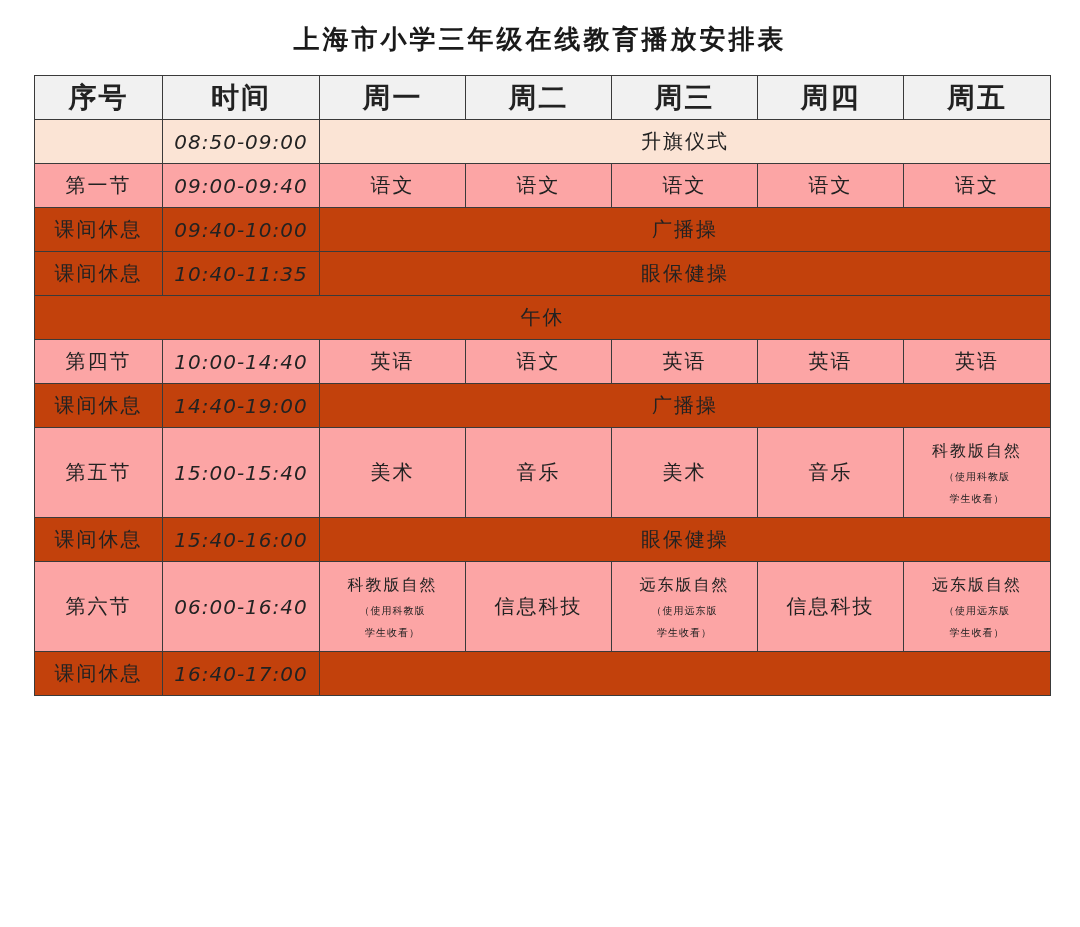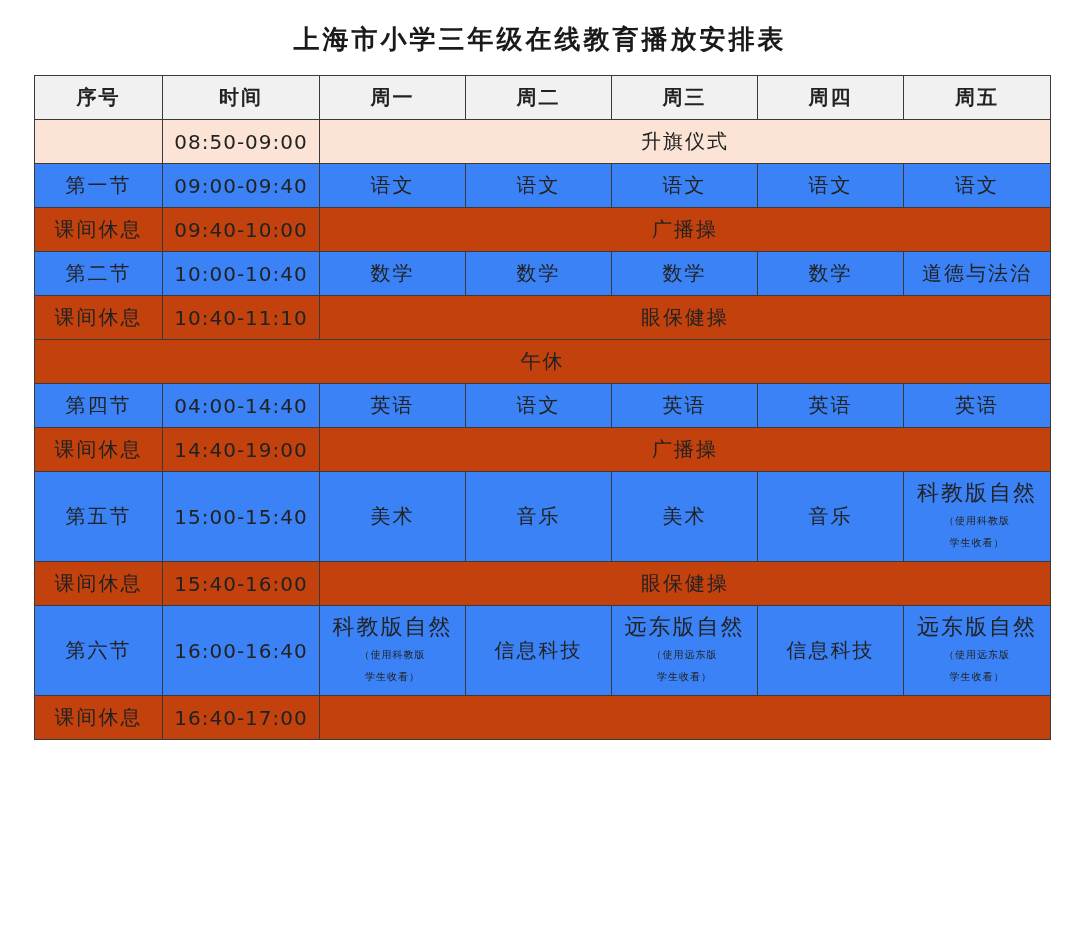"序号" th { font-size: 20px -> 28px }
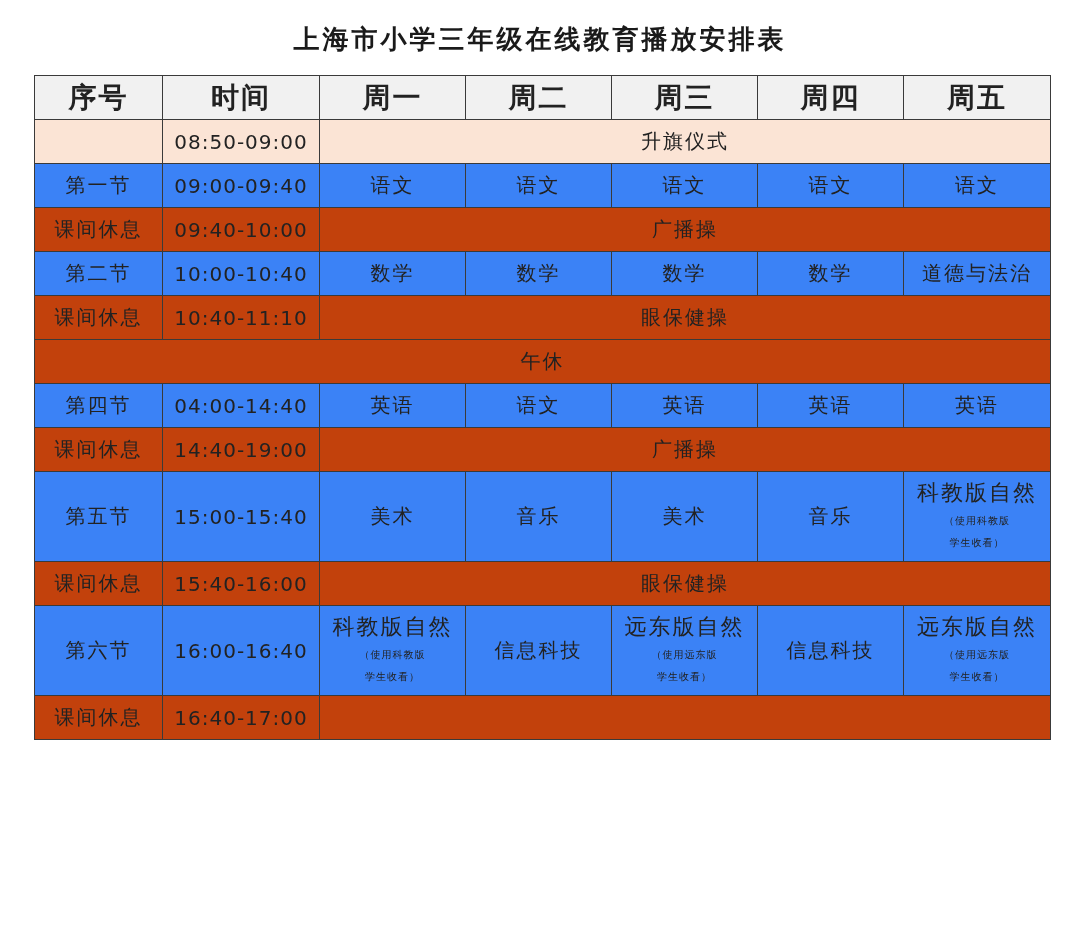"08:50-09:00" .time { font-style: none -> italic }
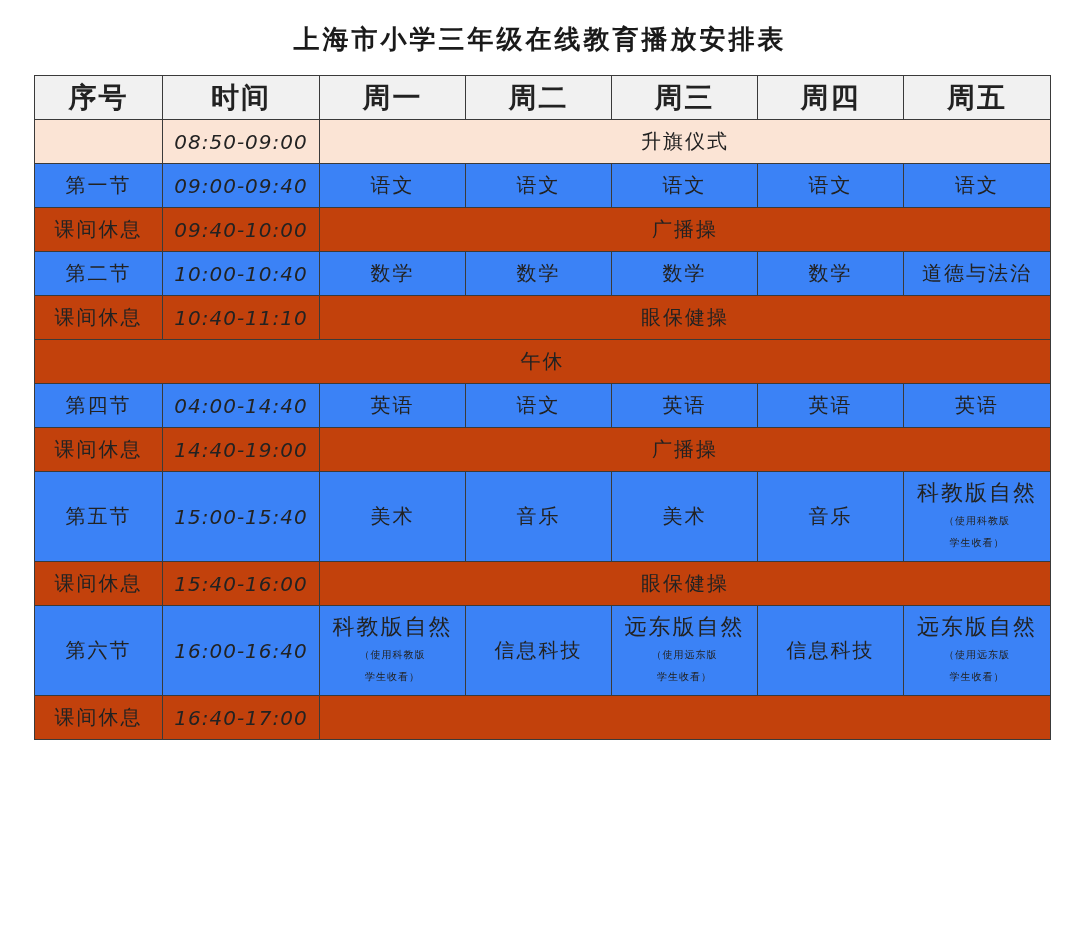"第一节" .cls td { background: #3b82f6 -> #fca5a5 }
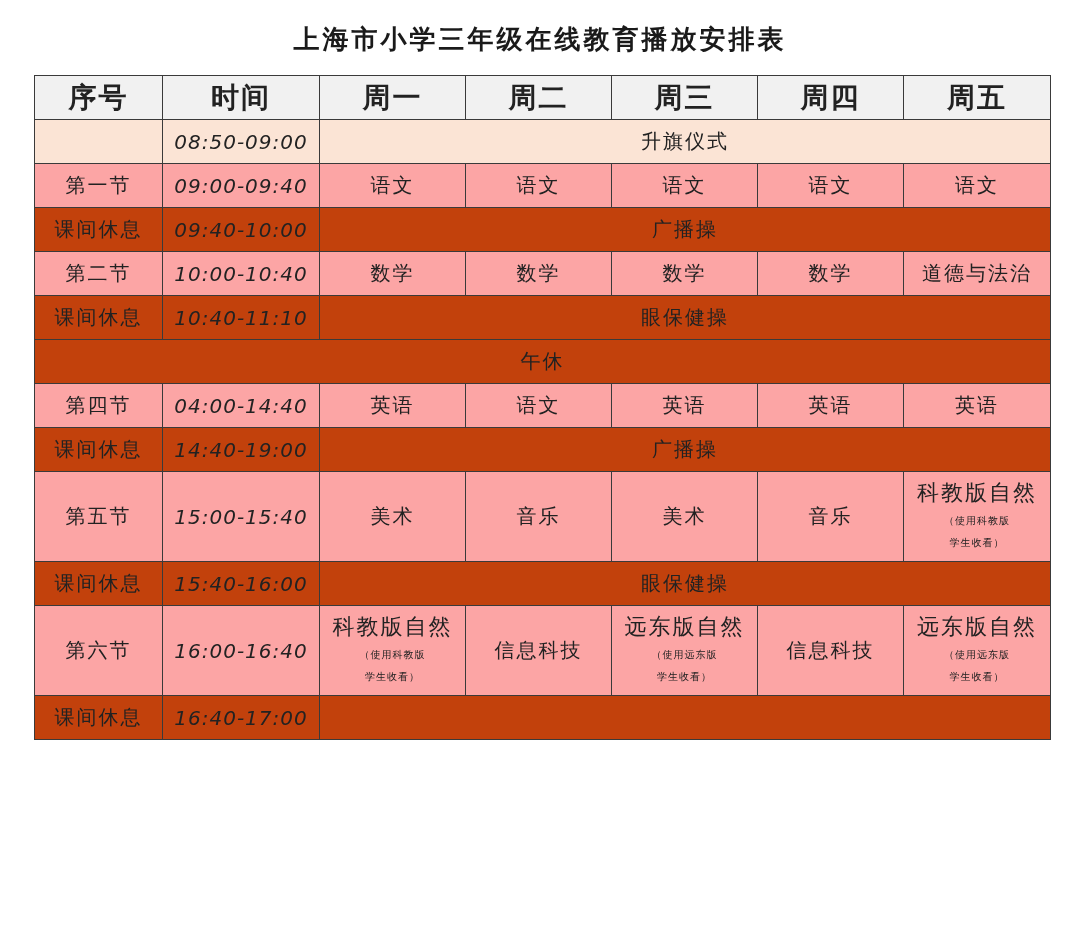"第二节" tr.h46 { html: <tr> <td>第二节</td> <td>10:00-10:40</td> <td>数学</td> <td>数学</td> <td>数学</td> <td>数学</td> <td>道德与法治</td> </tr> -> none }
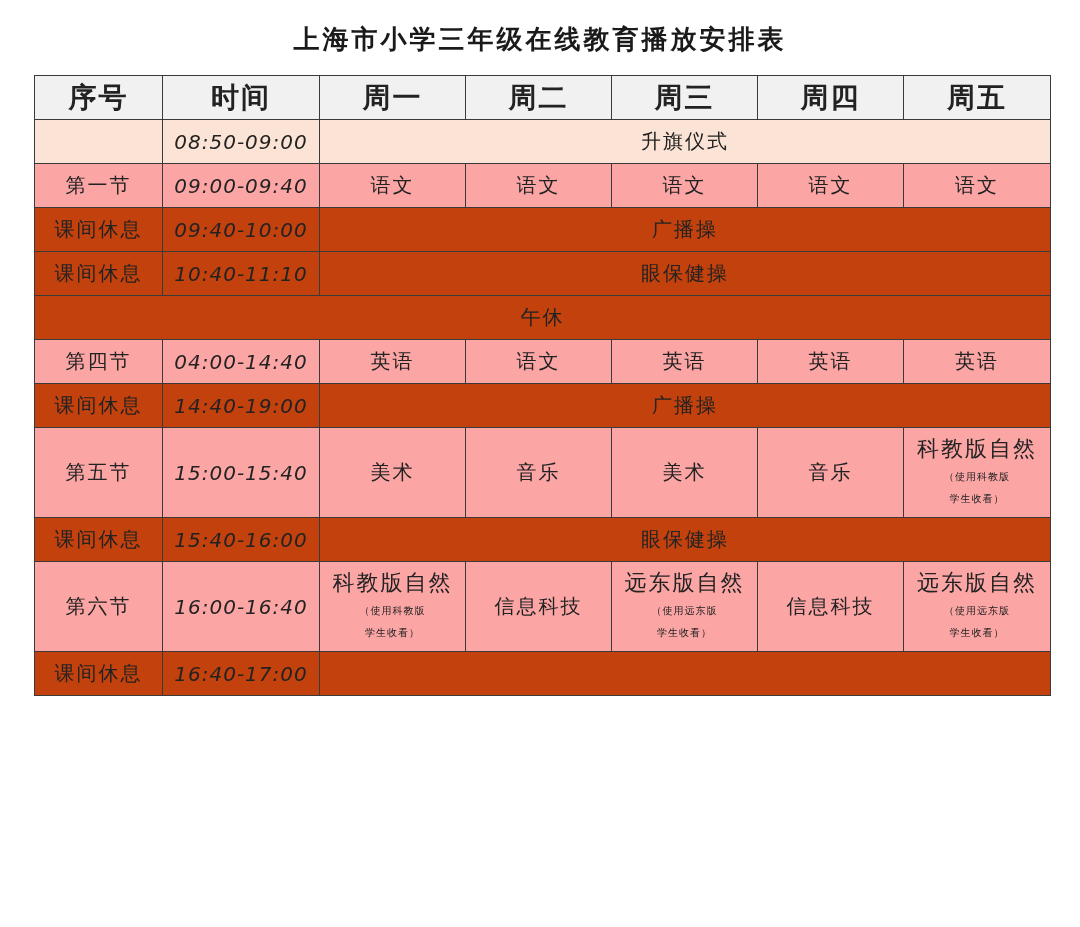"10:40-11:10" td.time { text: 10:40-11:10 -> 10:40-11:35 }
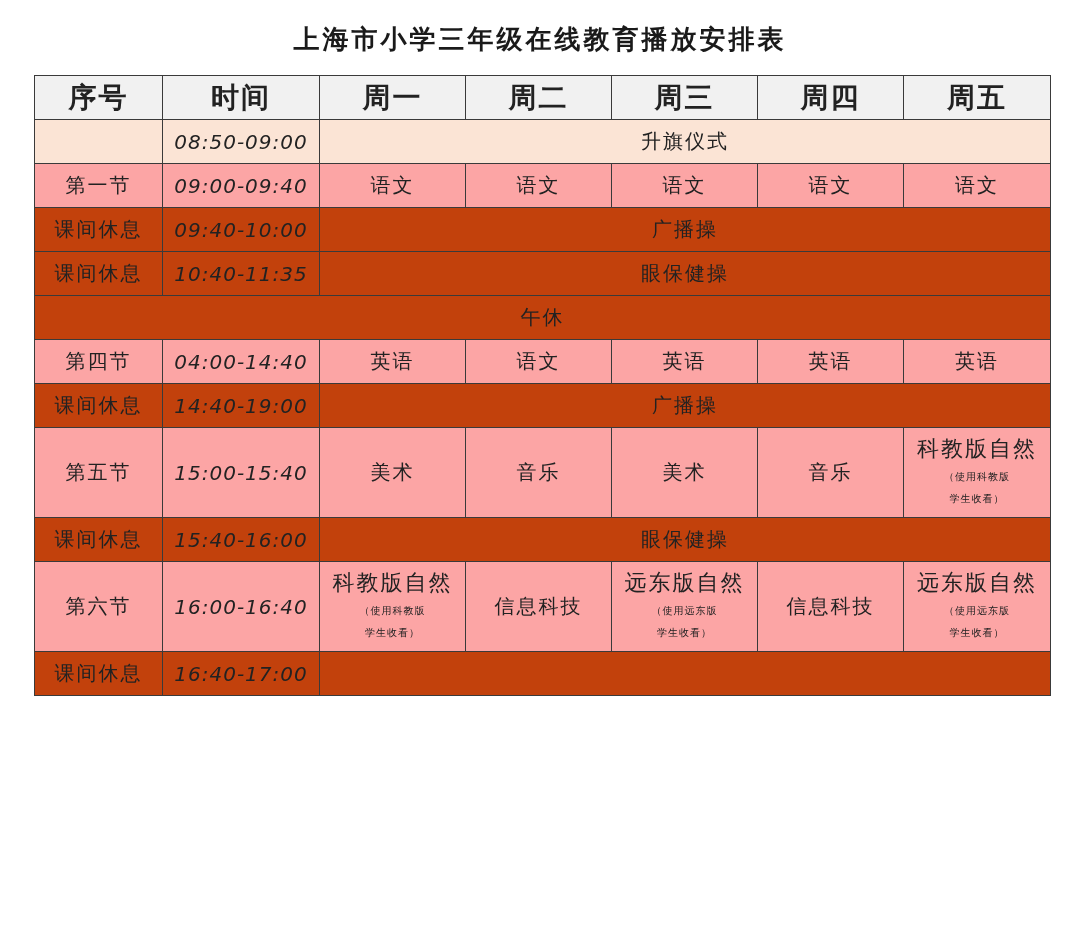"04:00-14:40" td.time { text: 04:00-14:40 -> 10:00-14:40 }
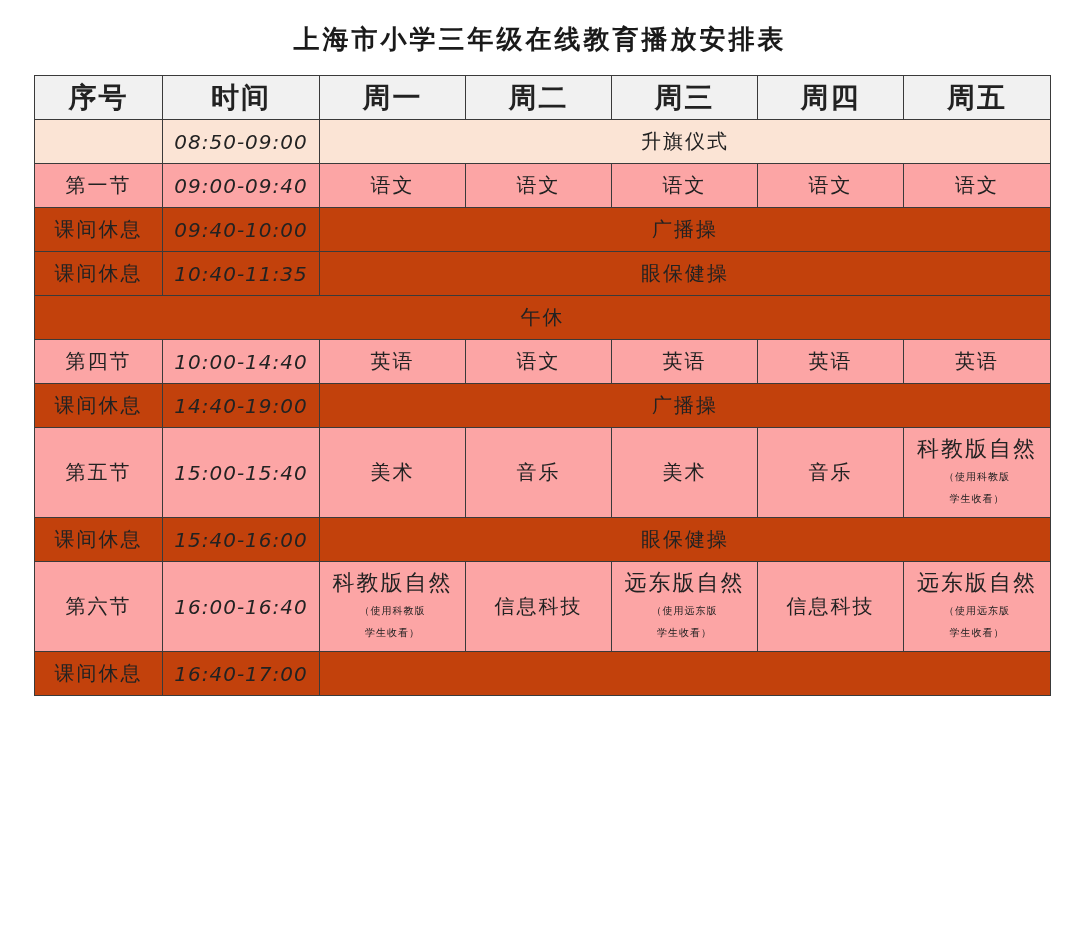"科教版自然" .main-line { font-family: Liberation Mono, monospace -> none; font-size: 22px -> 16px }
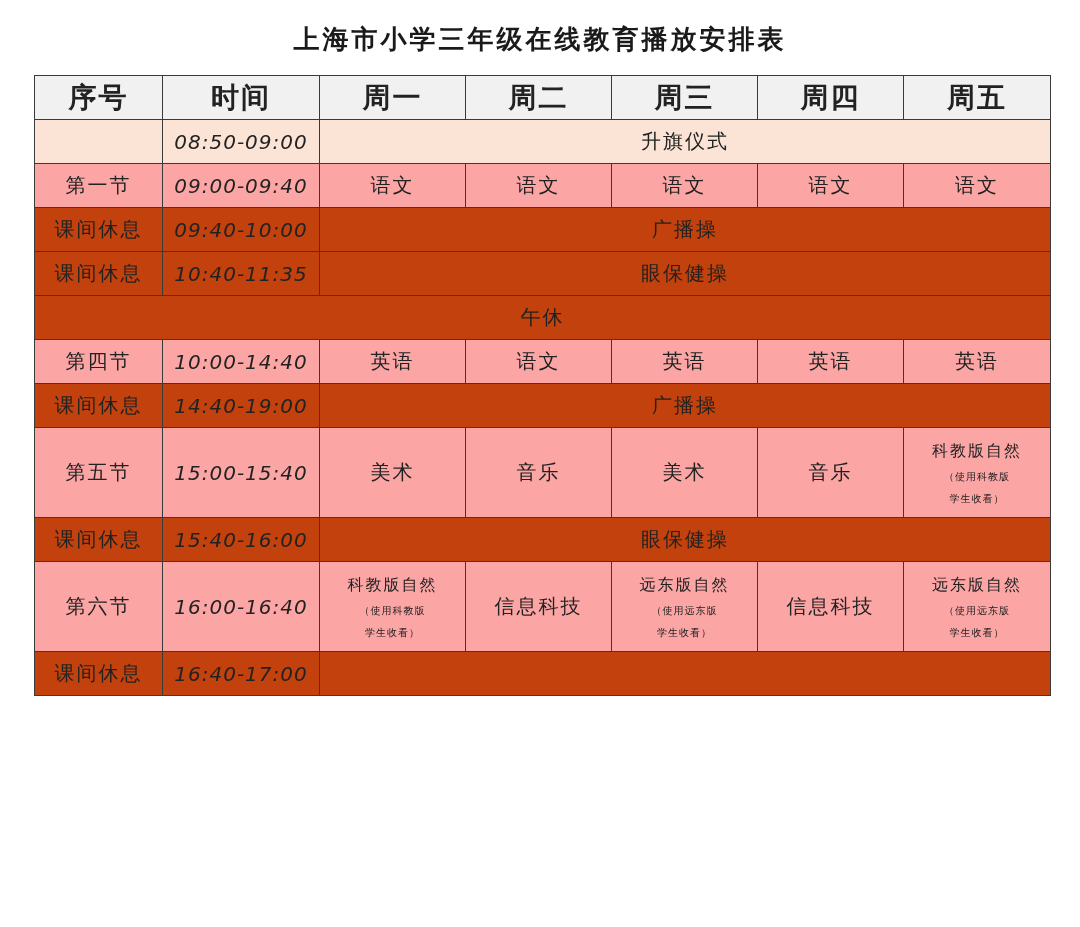"16:00-16:40" td.time { text: 16:00-16:40 -> 06:00-16:40 }
